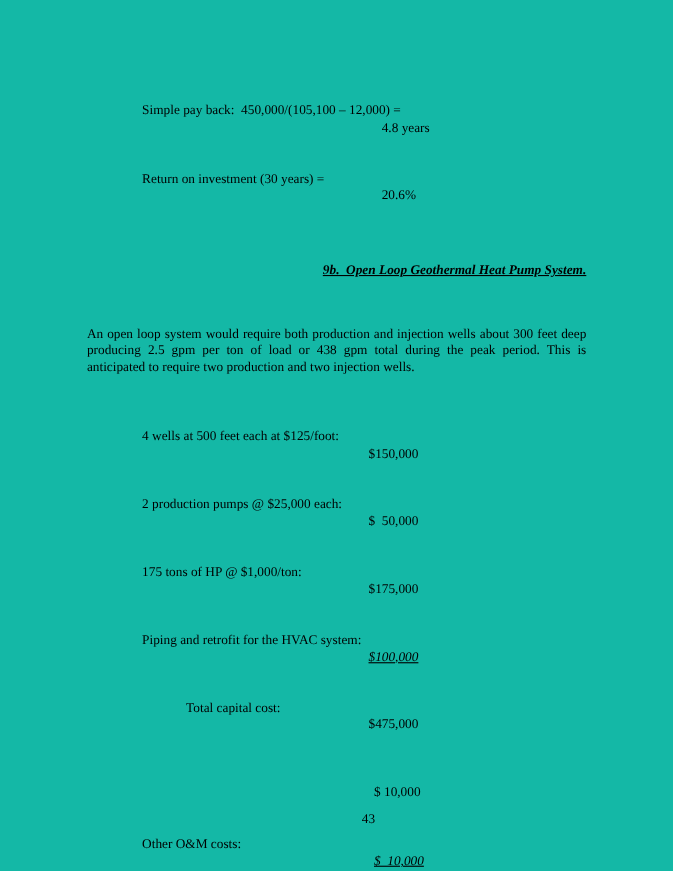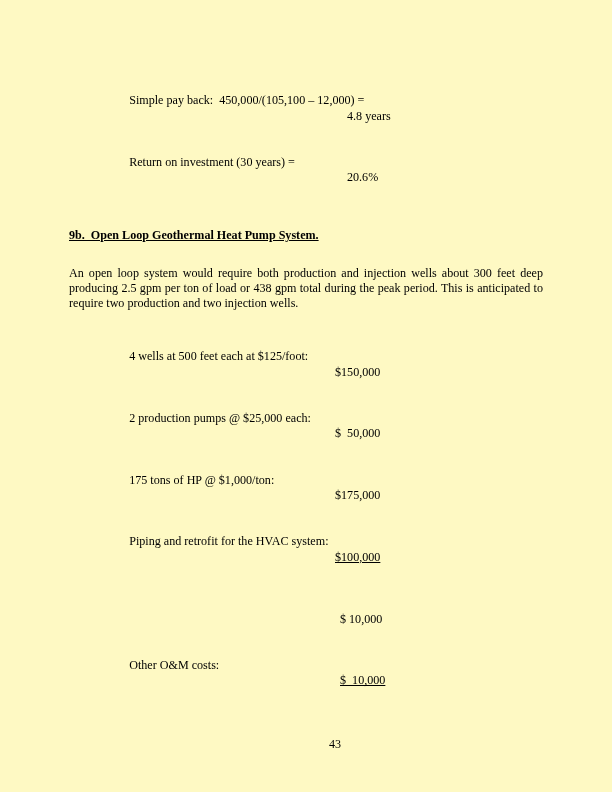"Simple pay back: 450,000/(105,100 –" .page { background: #fef9c3 -> #14b8a6 }
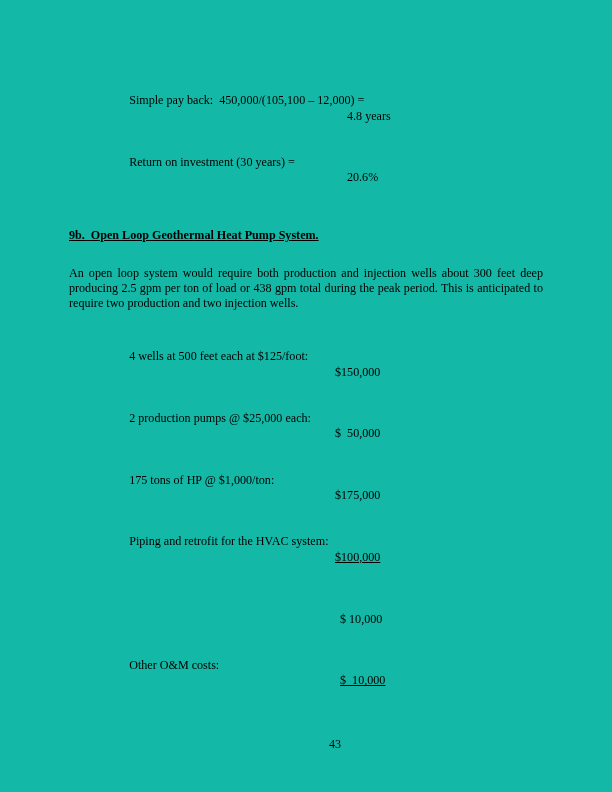"9b. Open Loop Geothermal Heat" .heading { font-style: none -> italic; margin: 0 -> 10px; text-align: none -> right }
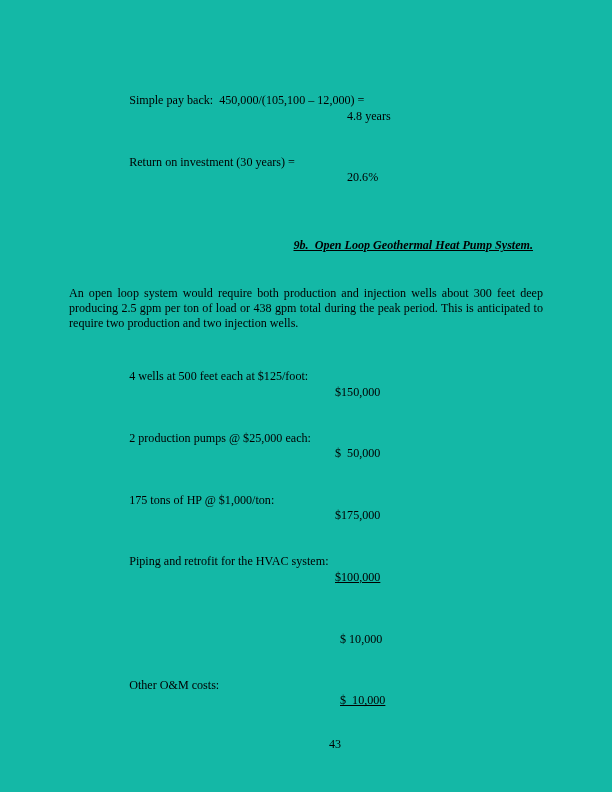"An open loop system would" .para { margin: 0 -> 10px }
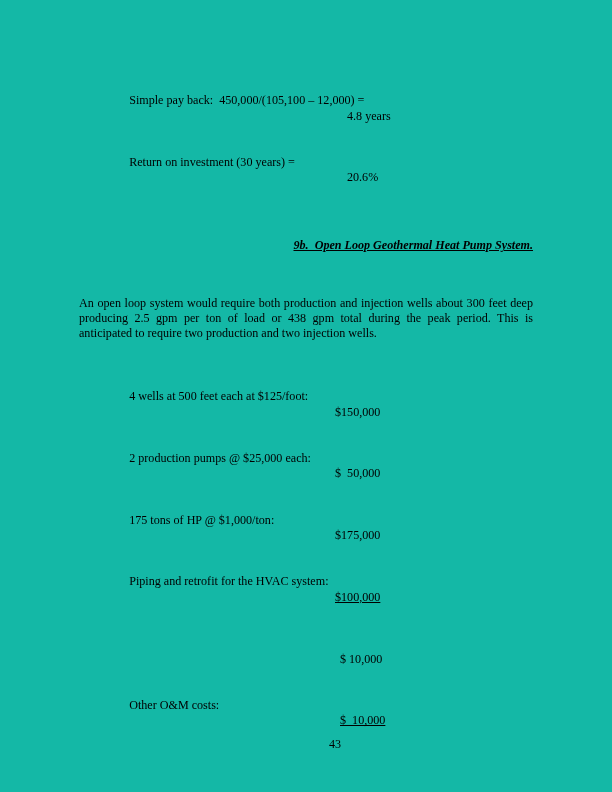"$100,000" .underline-amt { font-style: none -> italic }
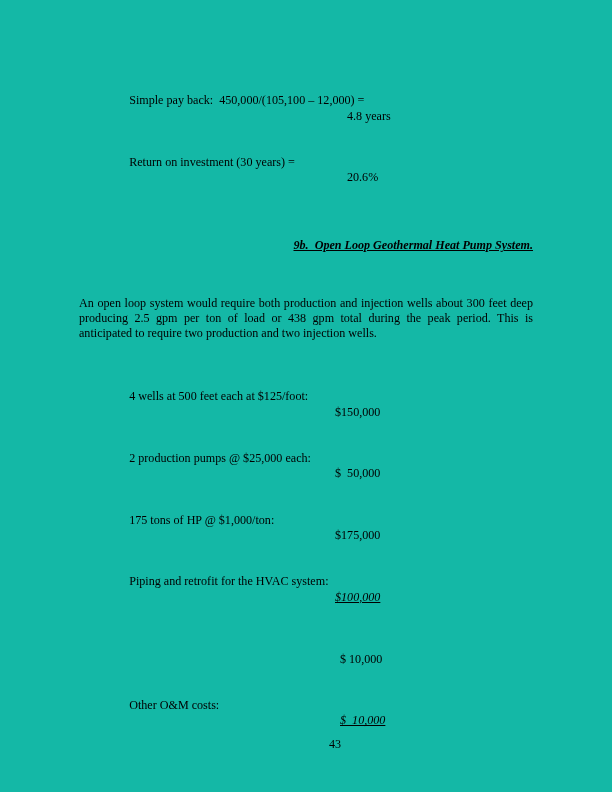"Total capital cost:" div.rowwrap { html: none -> <div> <span>Total capital cost:</span> <span>$475,000</span> </div> }
